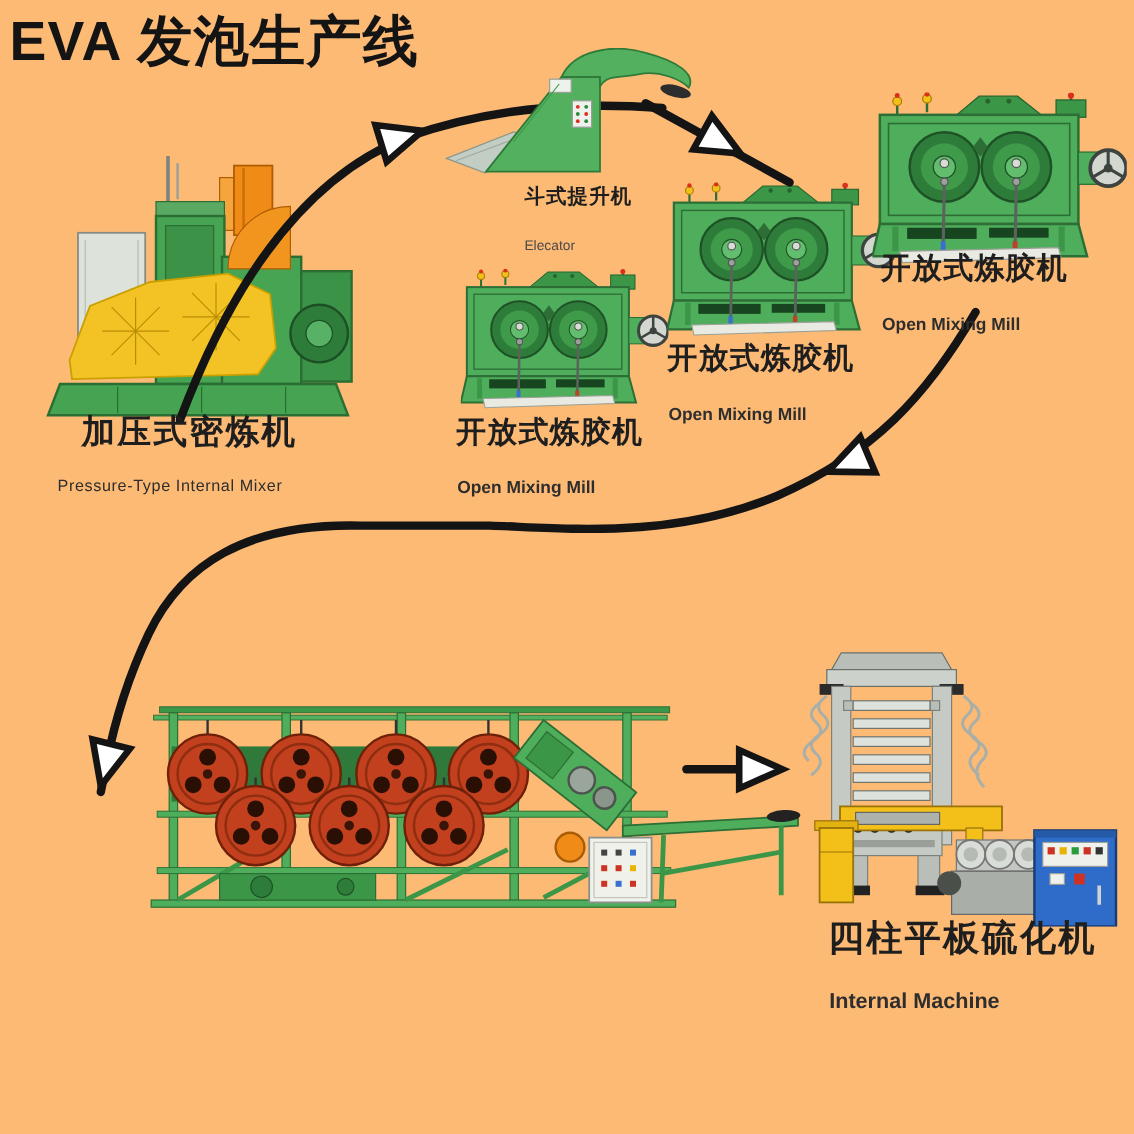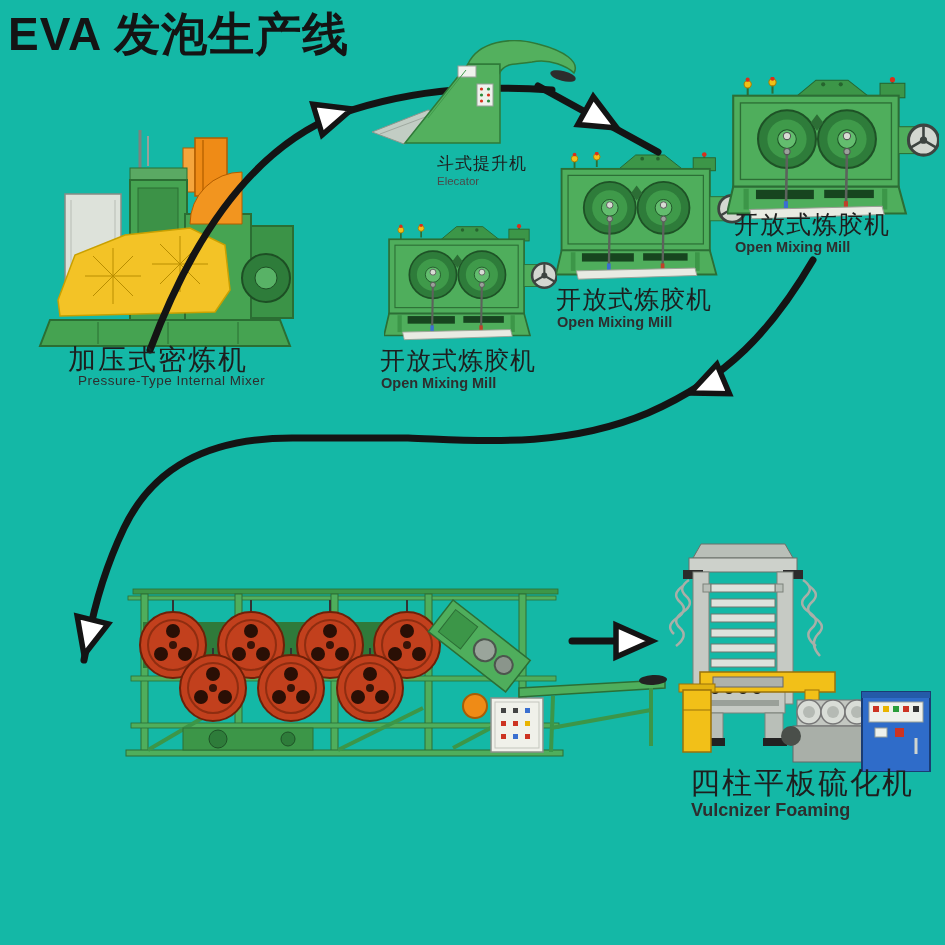"EVA 发泡生产线" .page { background: #14b8a6 -> #fdba74 }
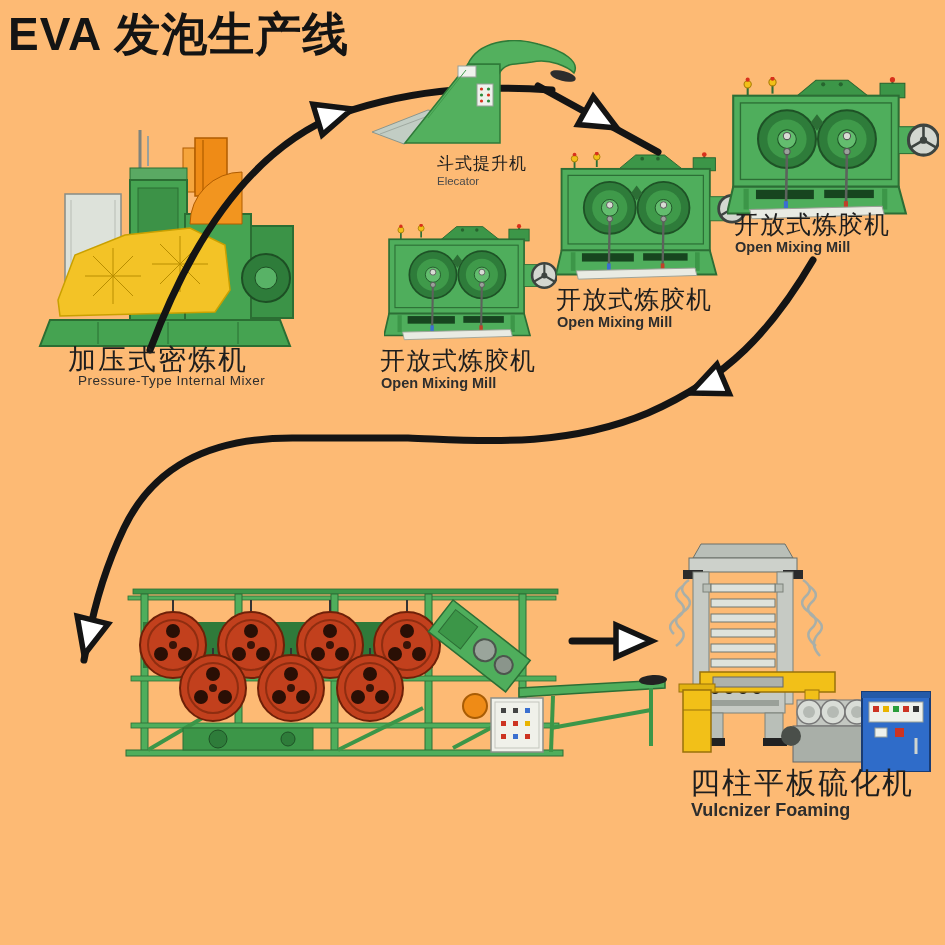"斗式提升机" .label-zh { font-weight: 400 -> 700 }
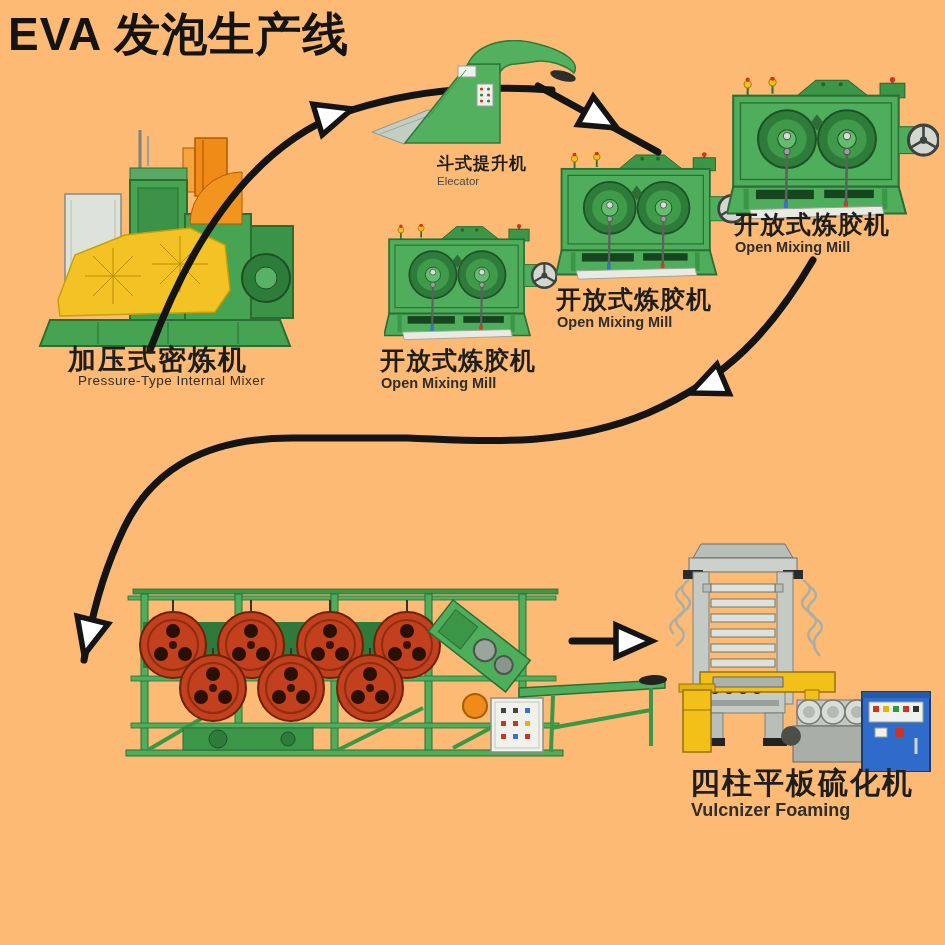"Elecator" .label-en { margin-top: none -> 24px }
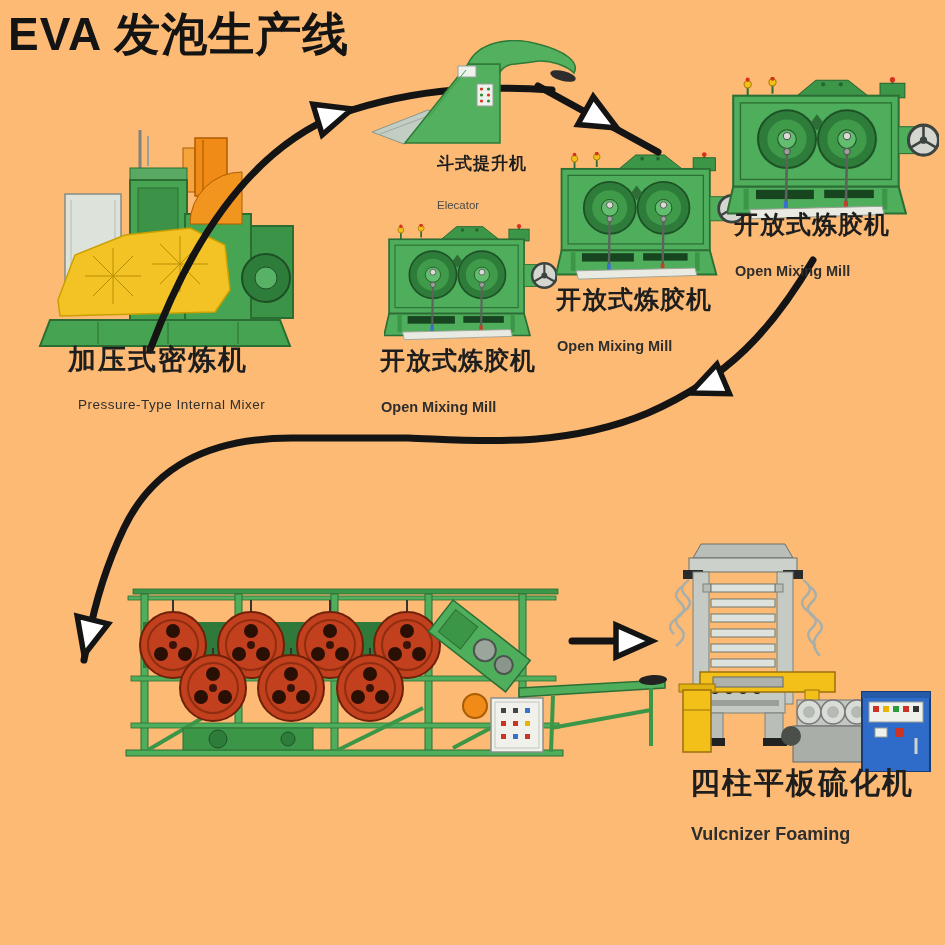"Pressure-Type Internal Mixer" div.abs { left: 78px -> 48px }
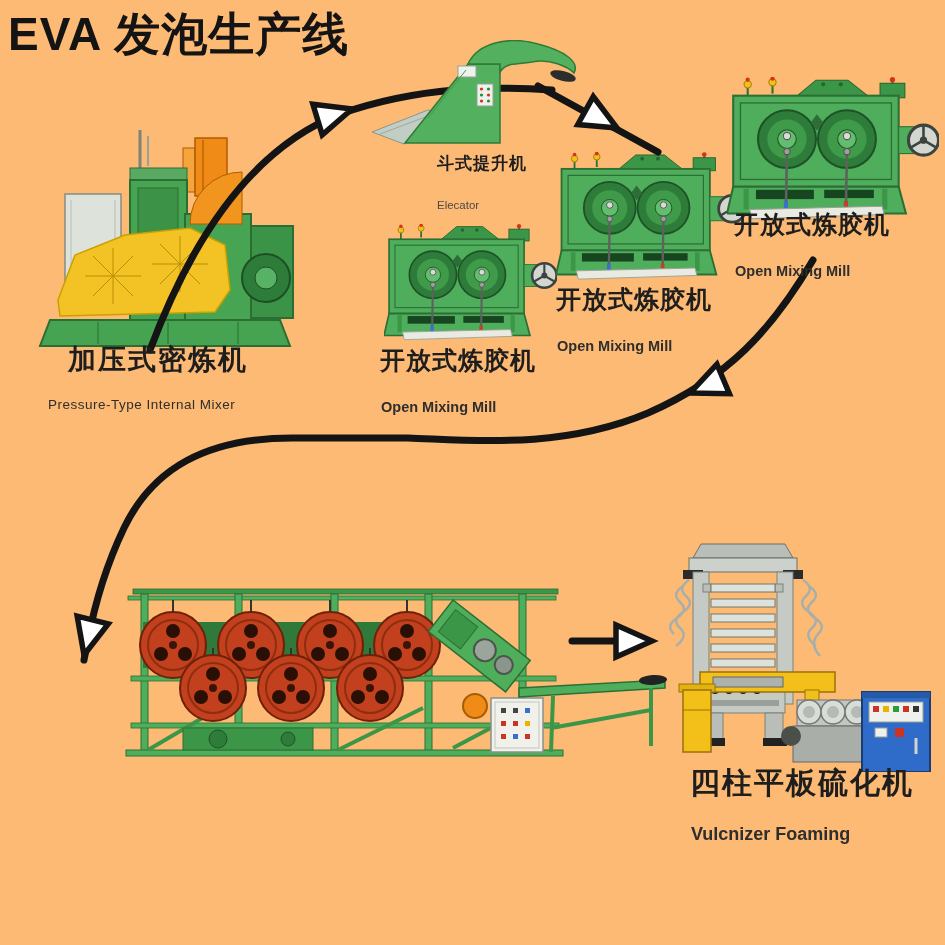"Vulcnizer Foaming" div.abs { text: Vulcnizer Foaming -> Internal Machine }
